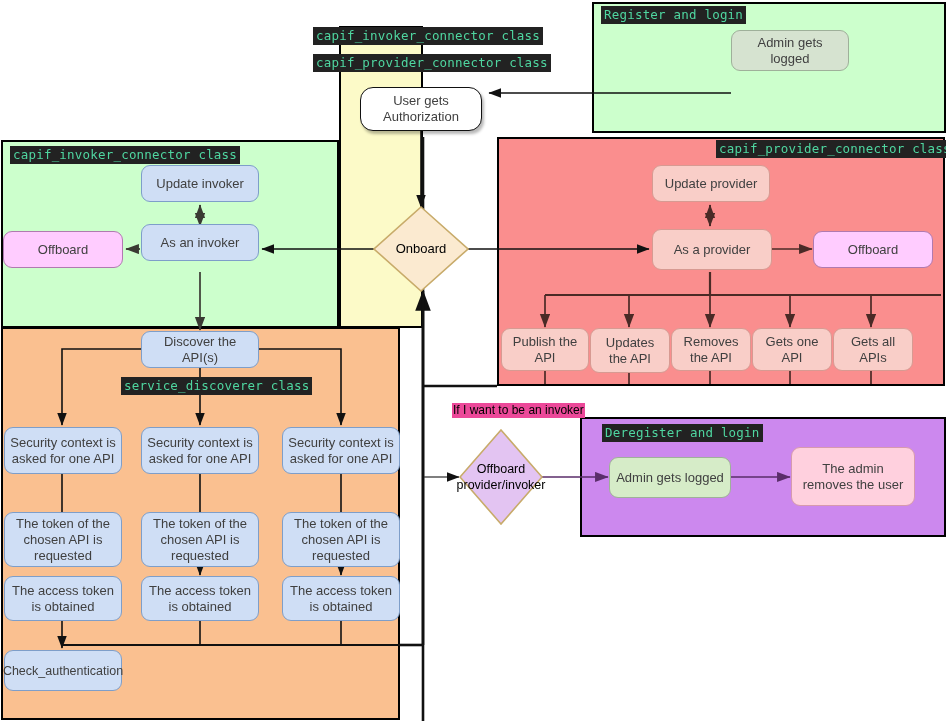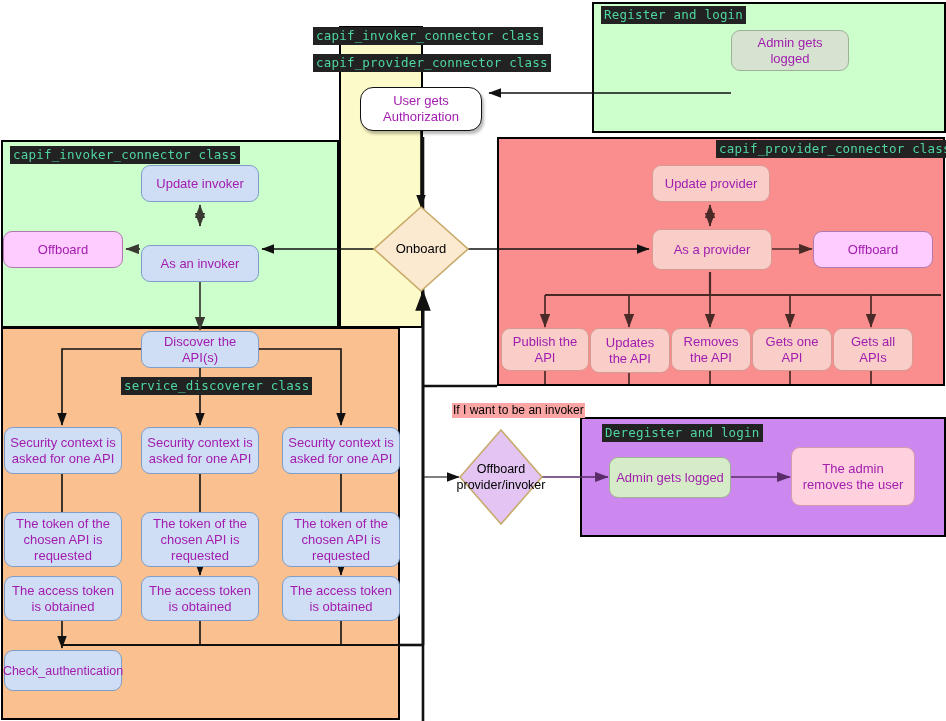"Admin gets logged" .node { color: #a21caf -> #404040 }
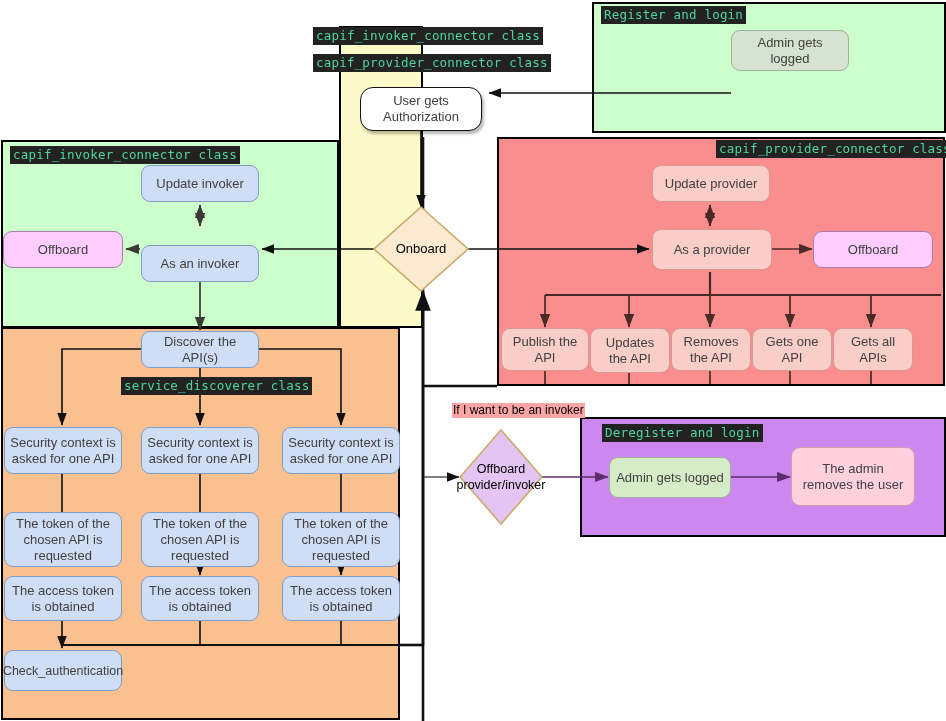"As an invoker" div.node { top: 245px -> 224px }
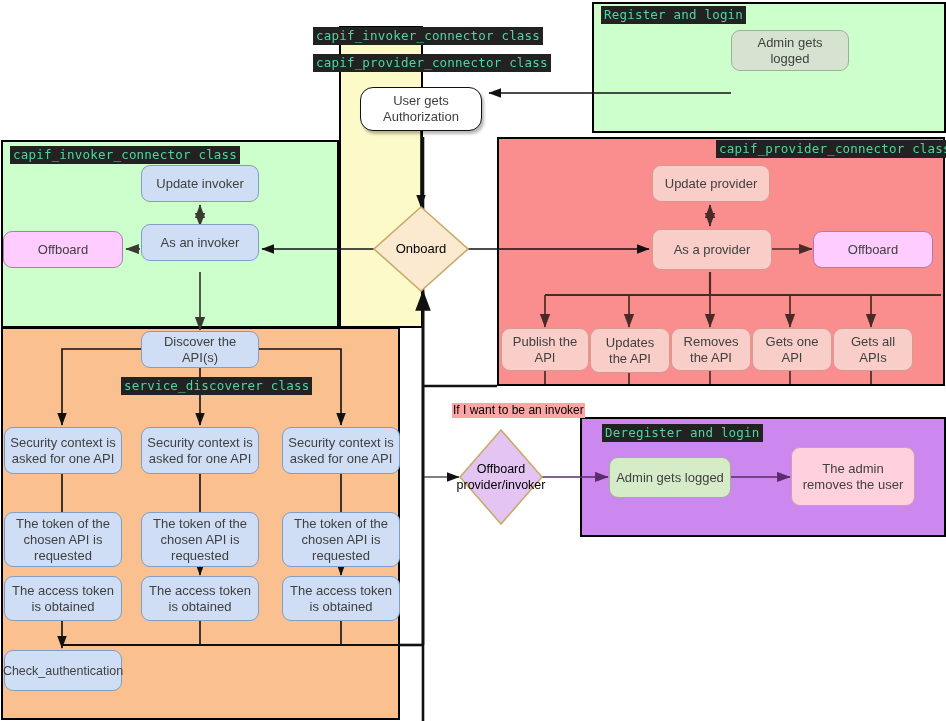"If I want to be" .blue-label { background: #fca5a5 -> #ec4899 }
